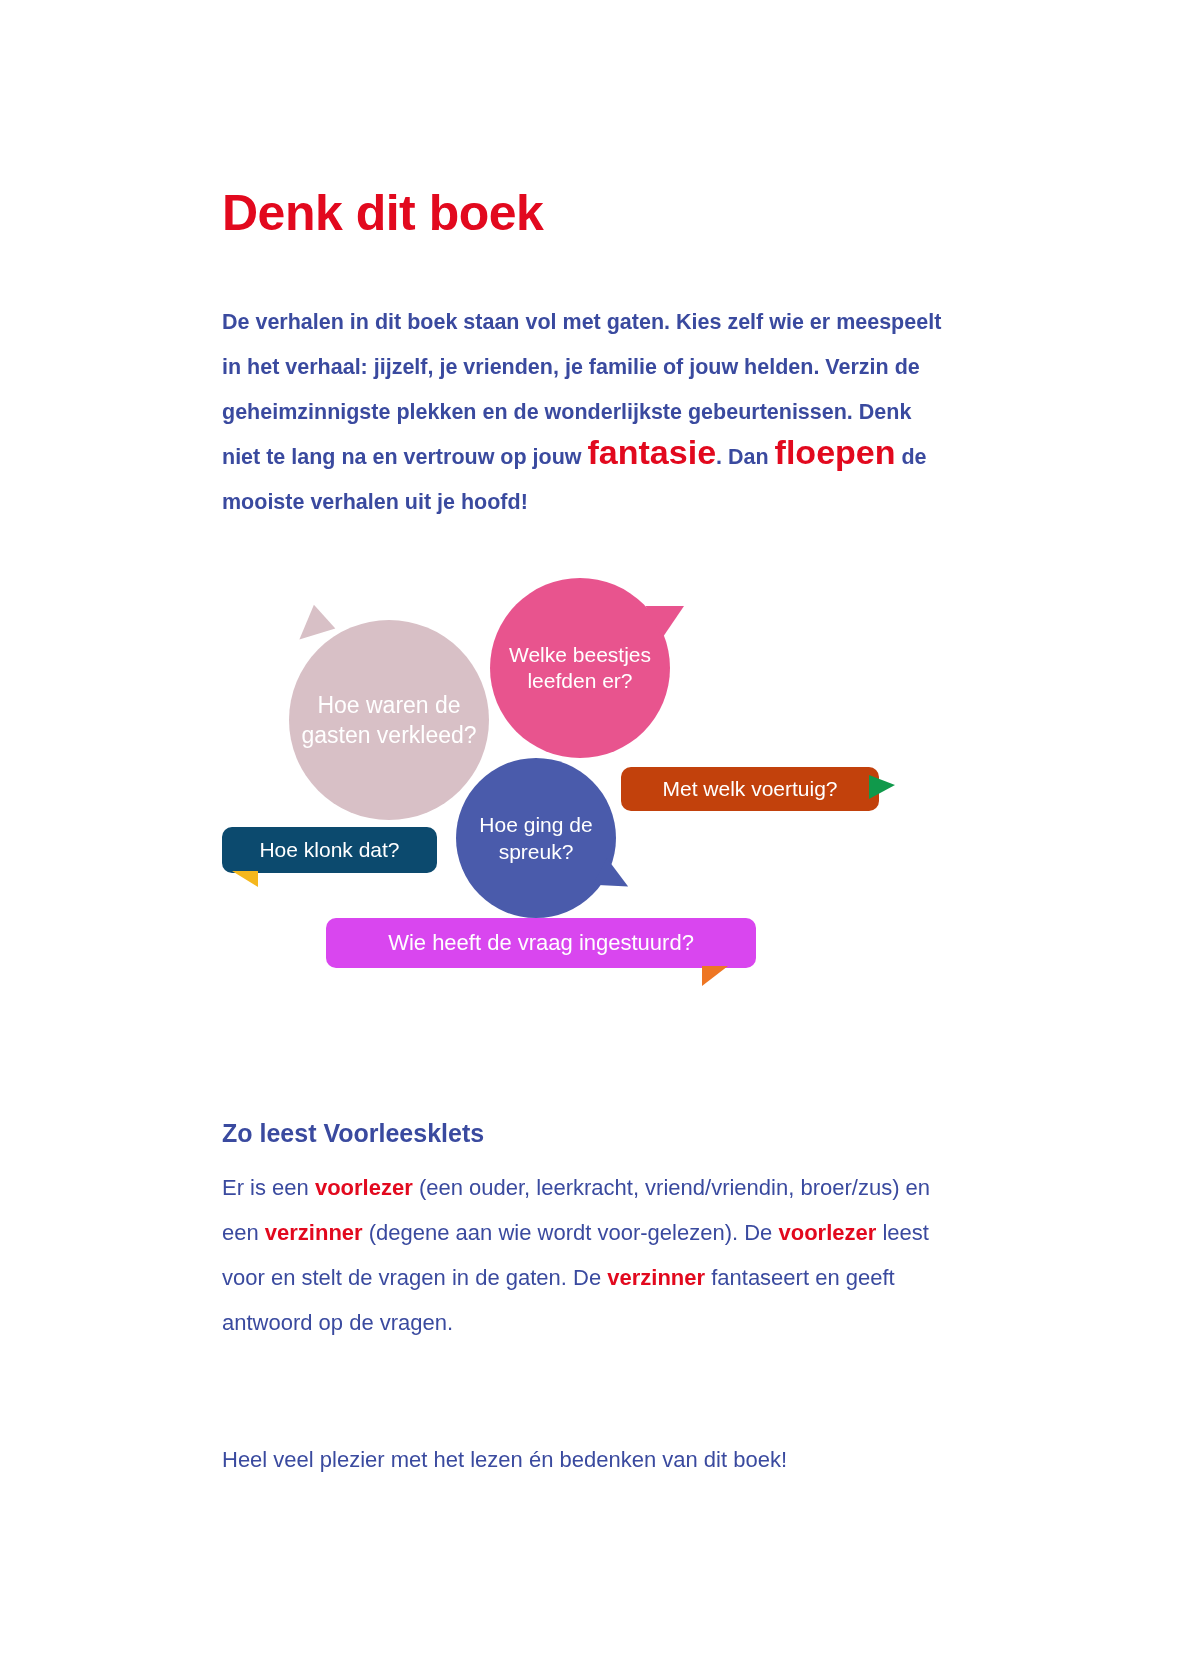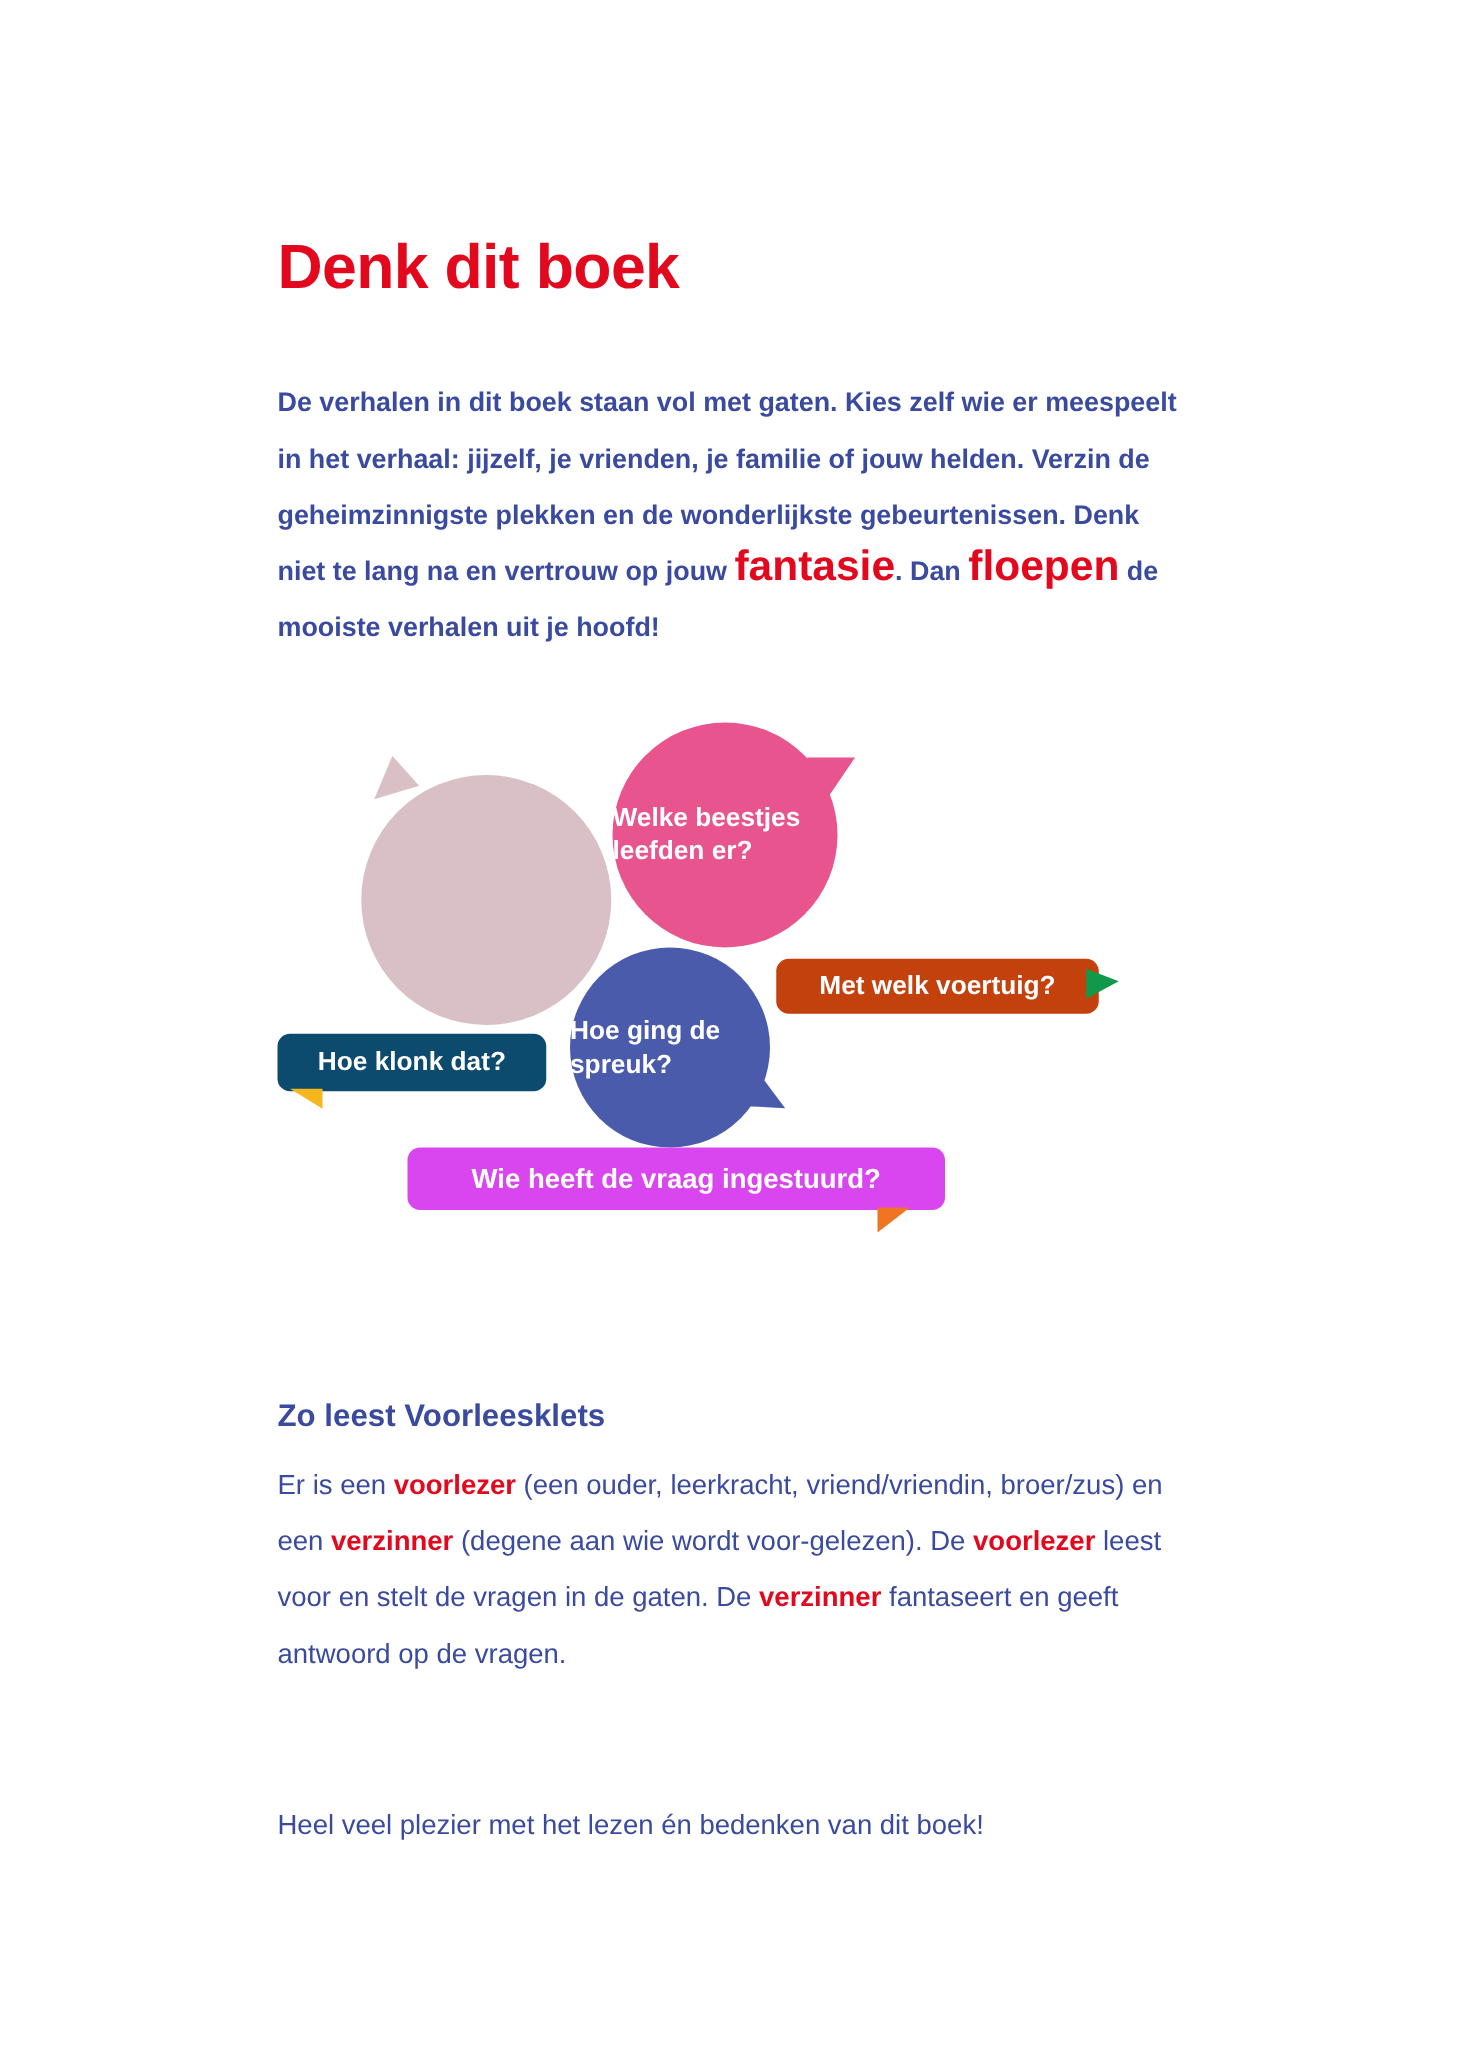"Welke beestjes leefden er?" .bubble { font-weight: bold -> normal; text-align: left -> center }
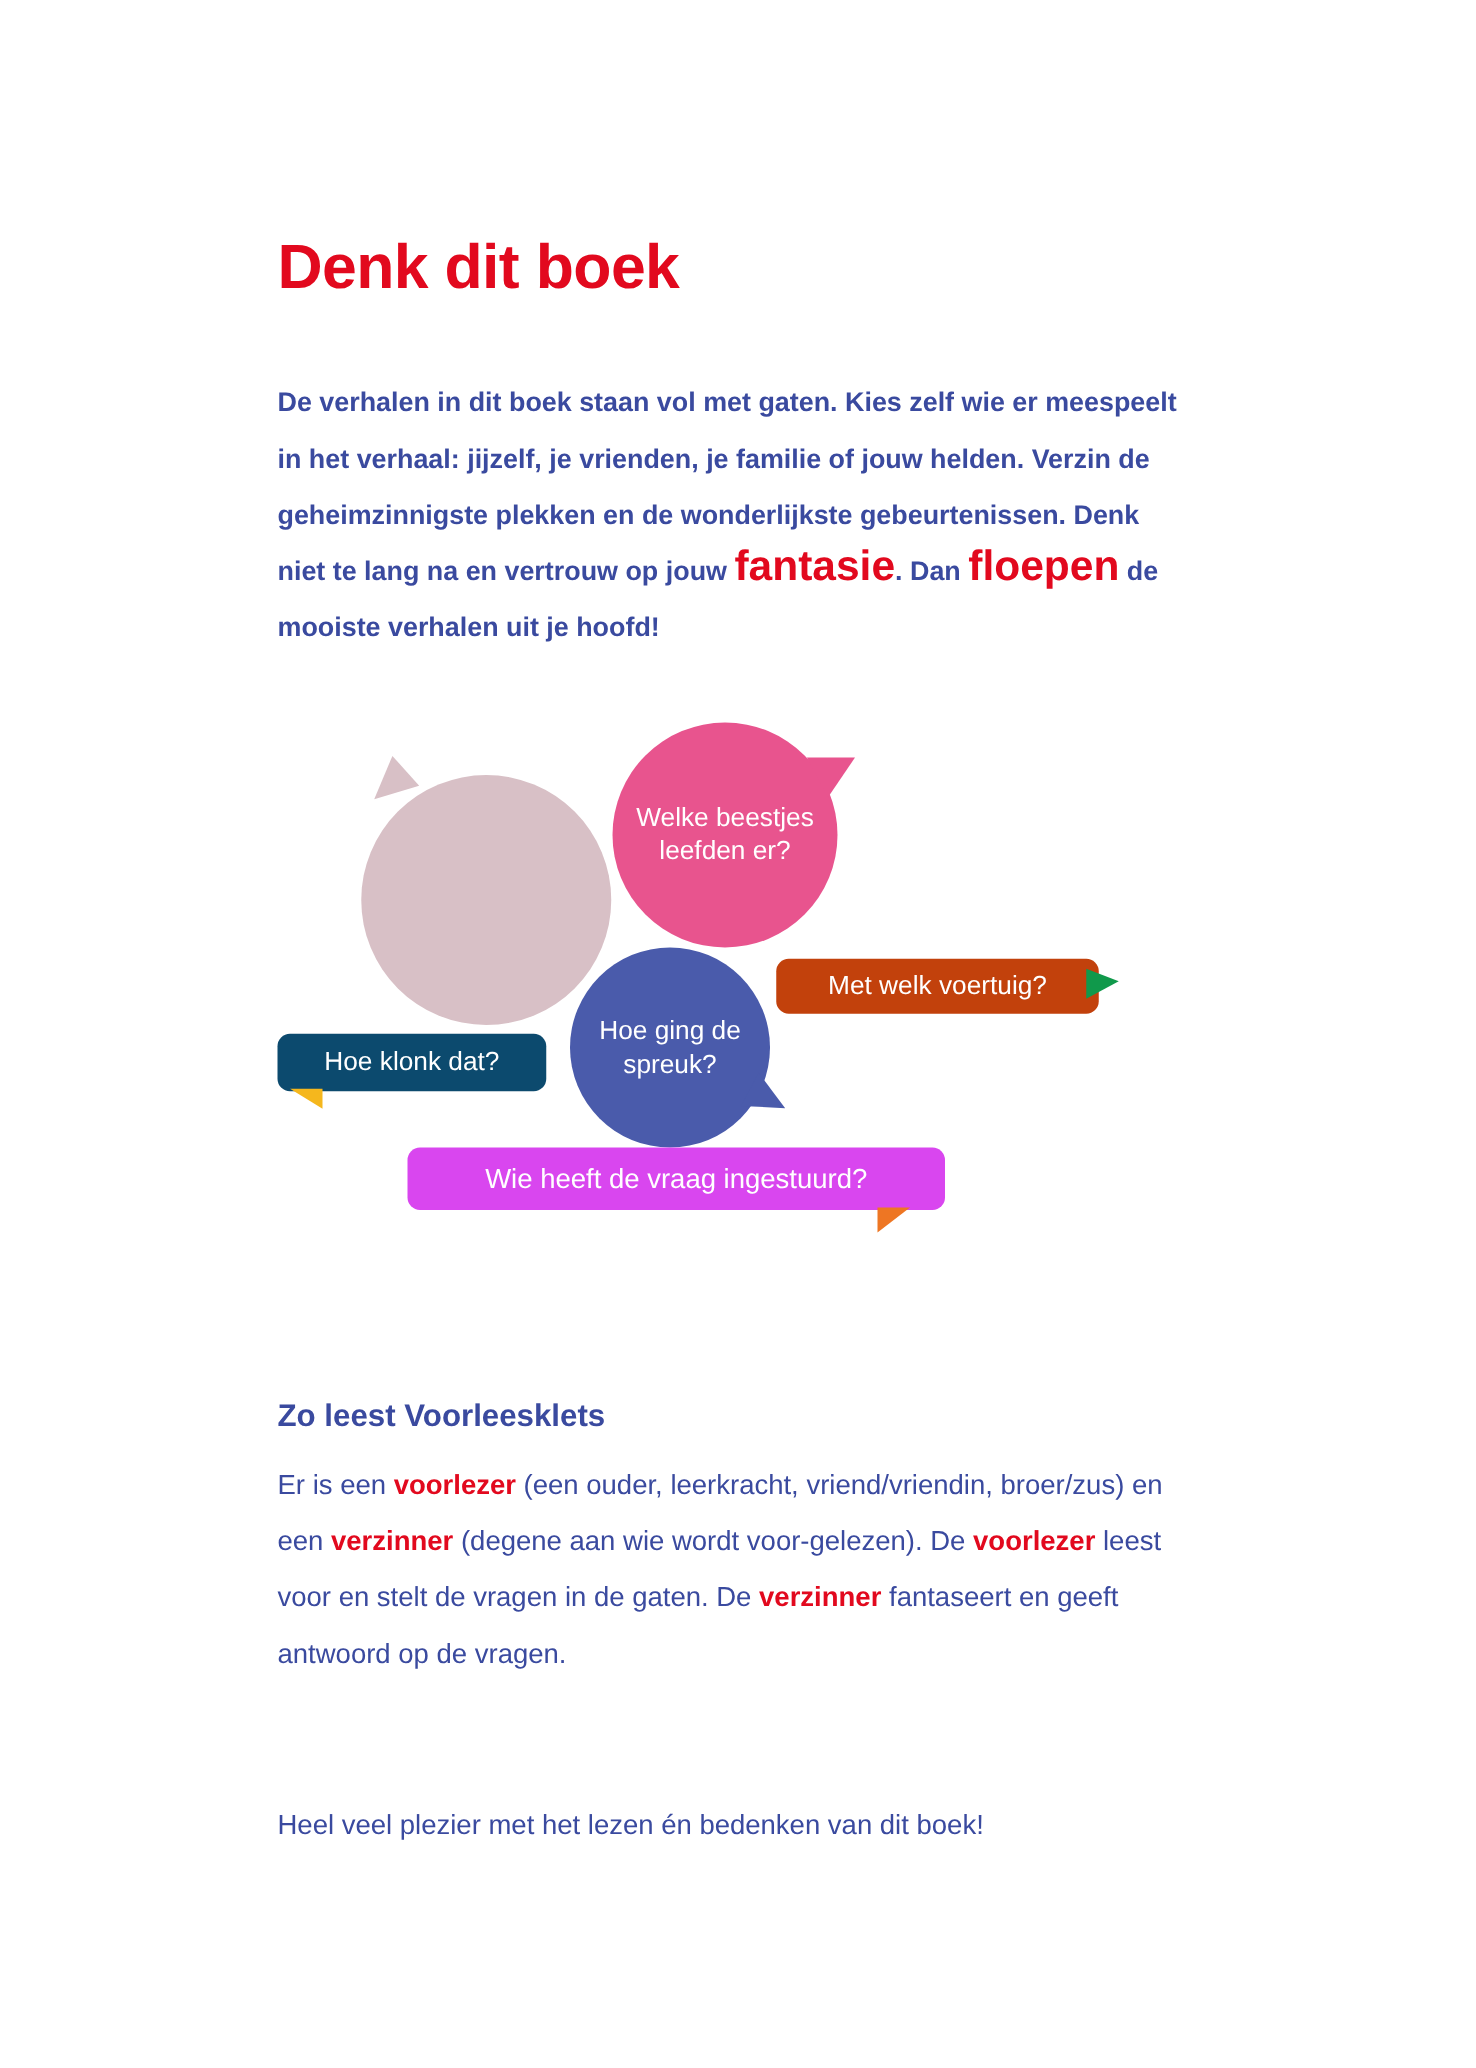"Hoe waren de gasten verkleed?" span { html: none -> <span>Hoe waren de gasten verkleed?</span> }
